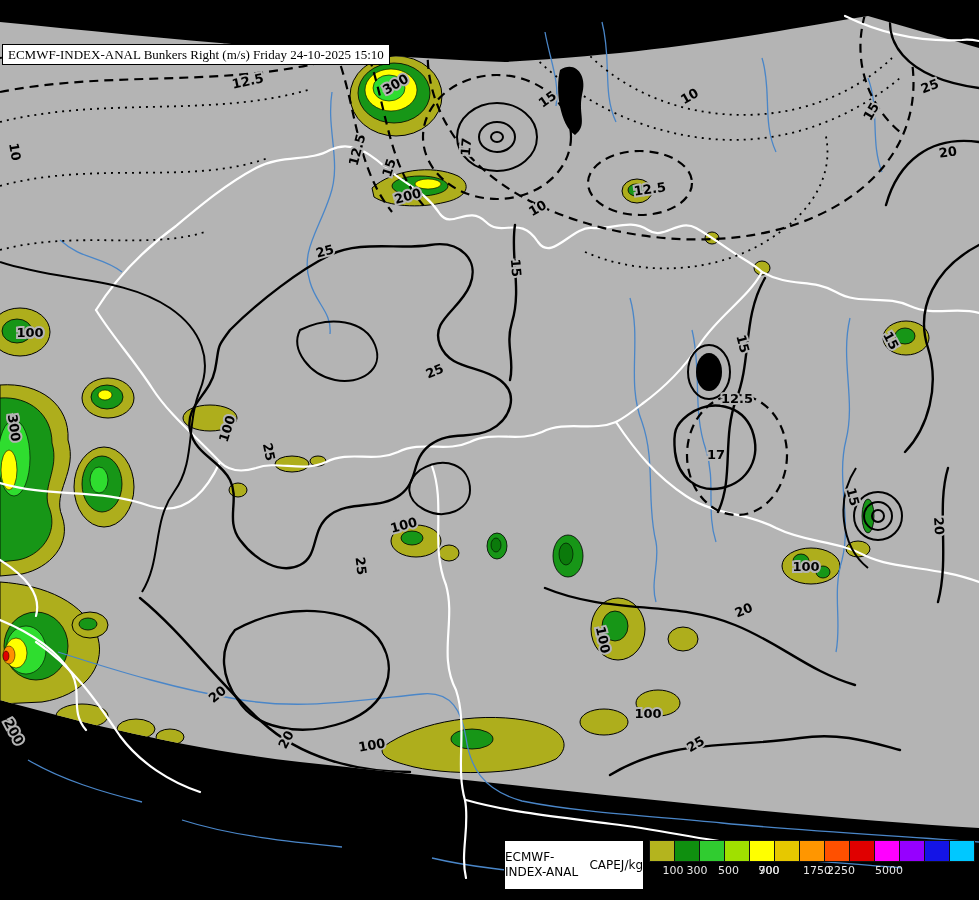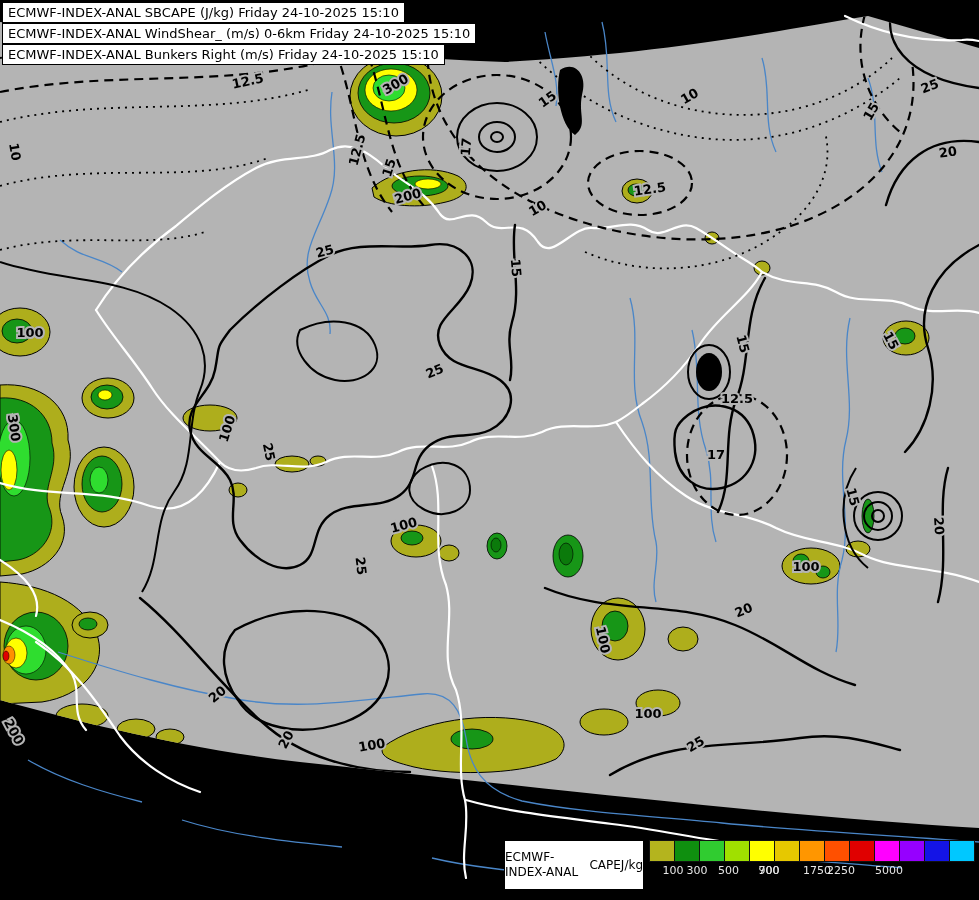"ECMWF-INDEX-ANAL SBCAPE (J/kg) Friday" div.title-box { html: <div>ECMWF-INDEX-ANAL SBCAPE (J/kg) Friday 24-10-2025 15:10</div> -> none }
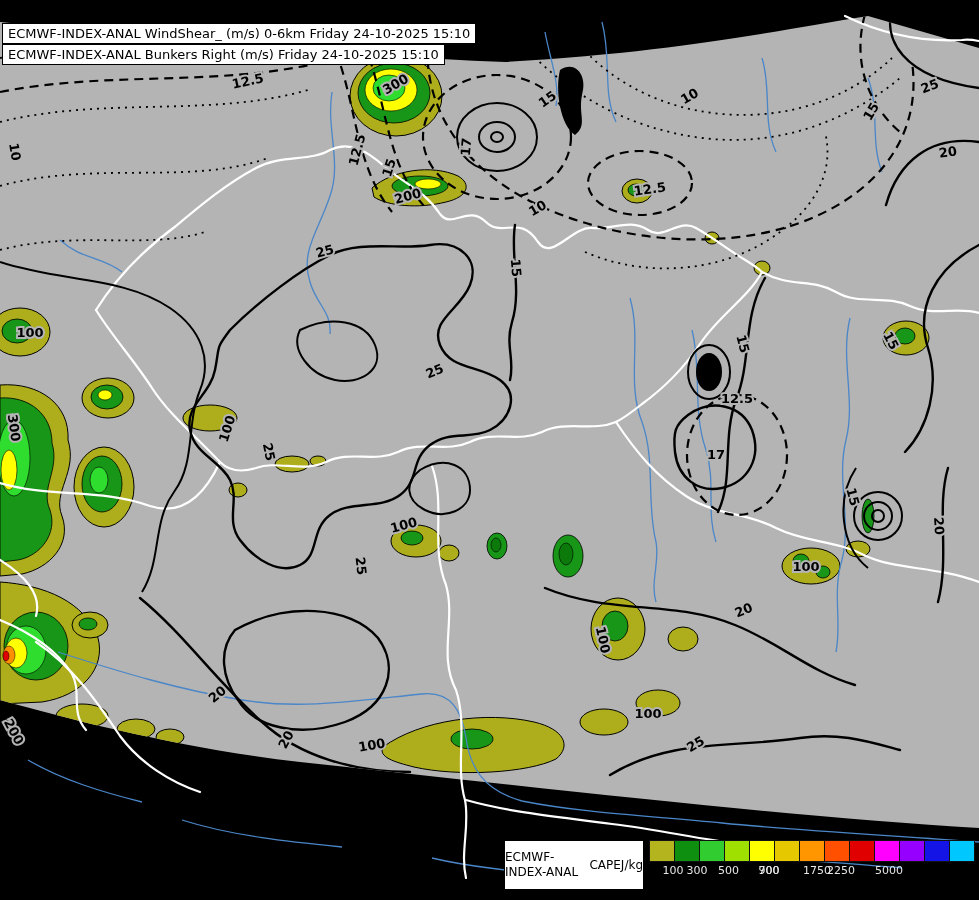"ECMWF-INDEX-ANAL WindShear_ (m/s) 0-6km" div.title-box { html: <div>ECMWF-INDEX-ANAL WindShear_ (m/s) 0-6km Friday 24-10-2025 15:10</div> -> none }
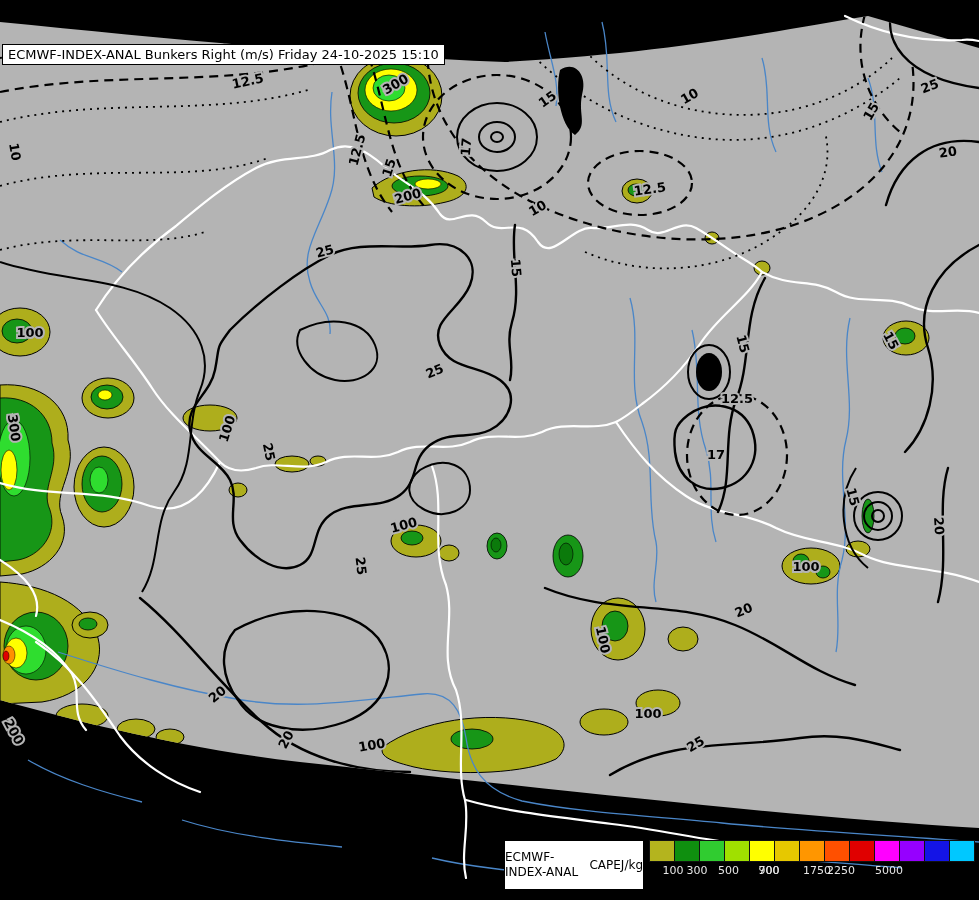"ECMWF-INDEX-ANAL Bunkers Right (m/s)" .tb3 { font-family: none -> Liberation Serif, serif }
